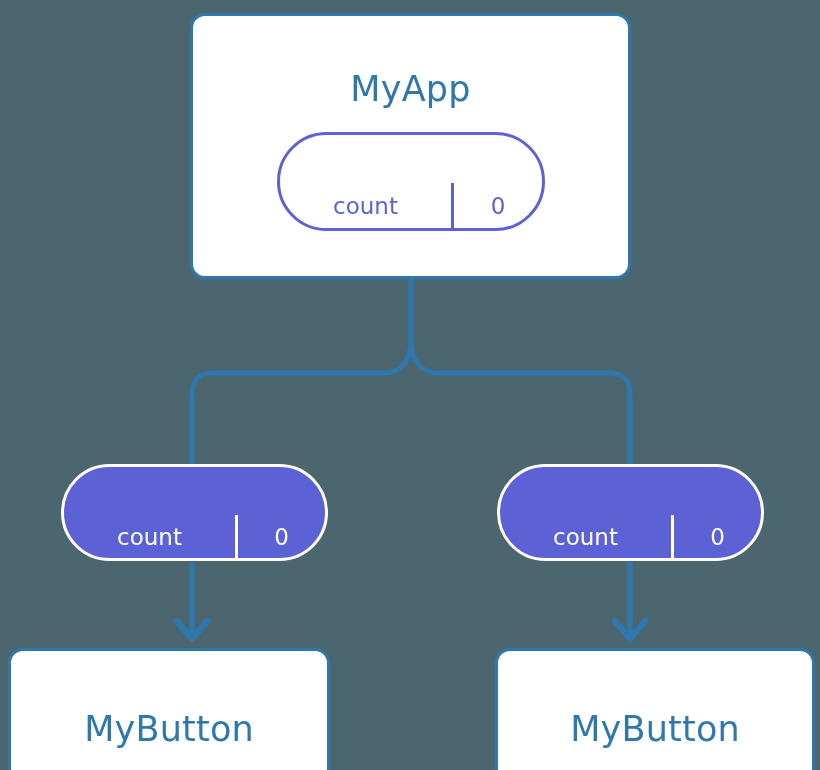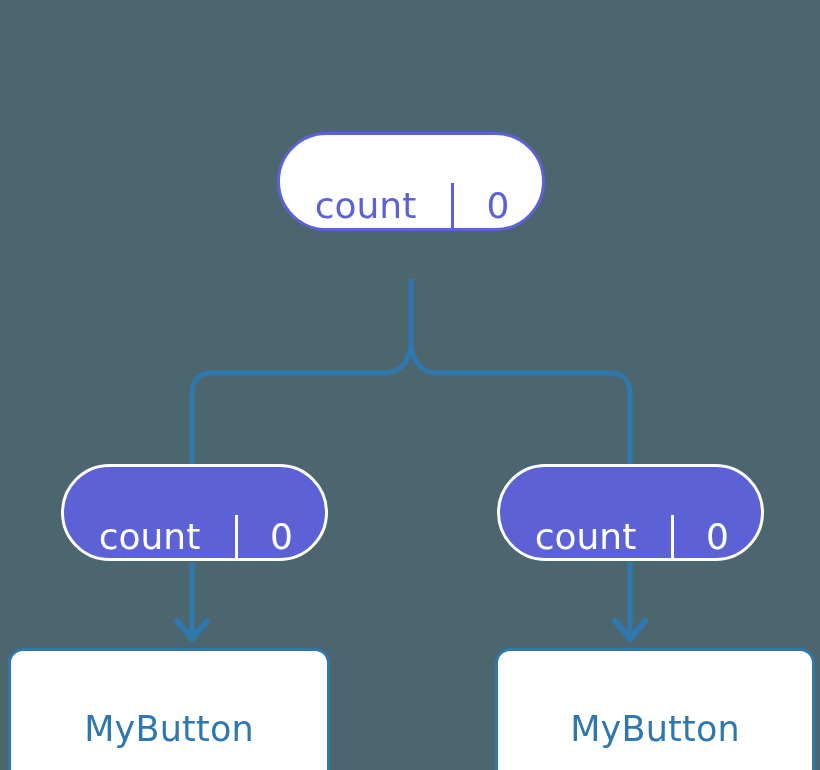"MyApp" div.card { html: none -> <div> <div>MyApp</div> </div> }
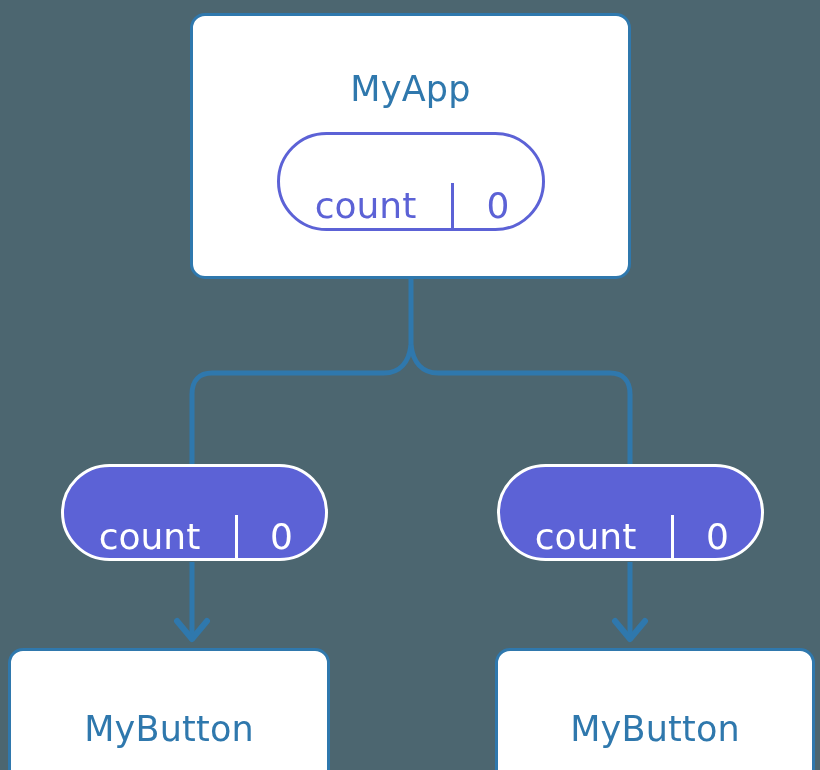"count" .pill .pill-key, .pill .pill-val { font-size: 36px -> 23px }
